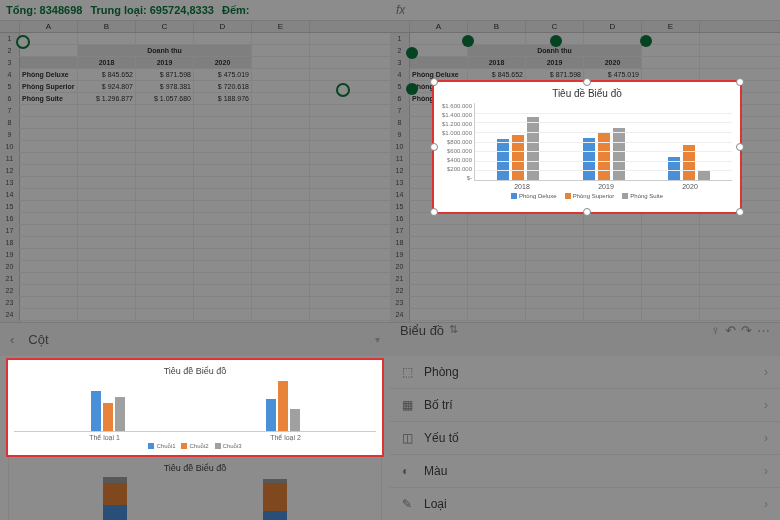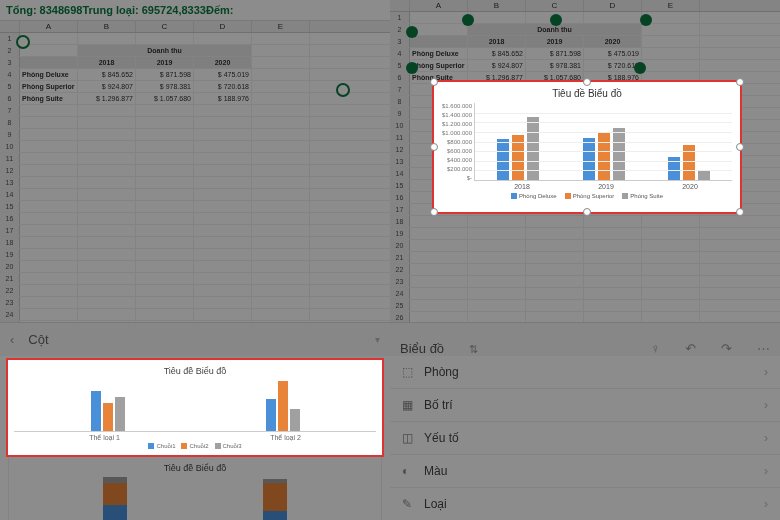"Tổng: 8348698" .stats { gap: none -> 8px }
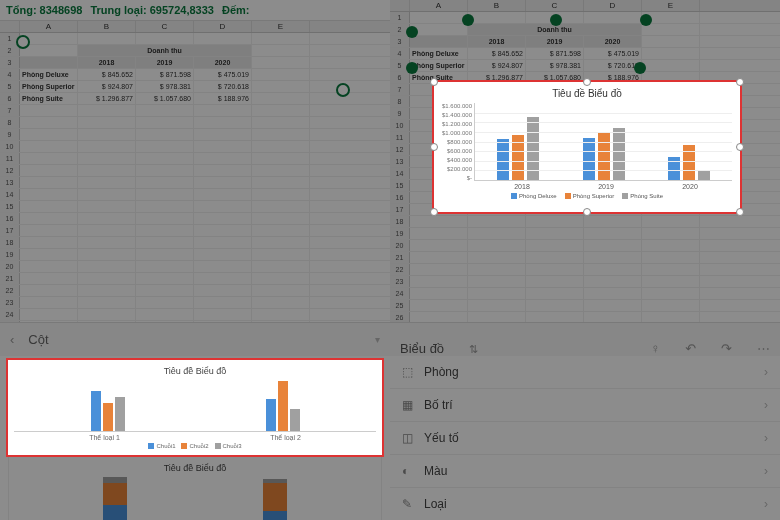"fx" div.fxbar { html: none -> <div> <span>fx</span> </div> }
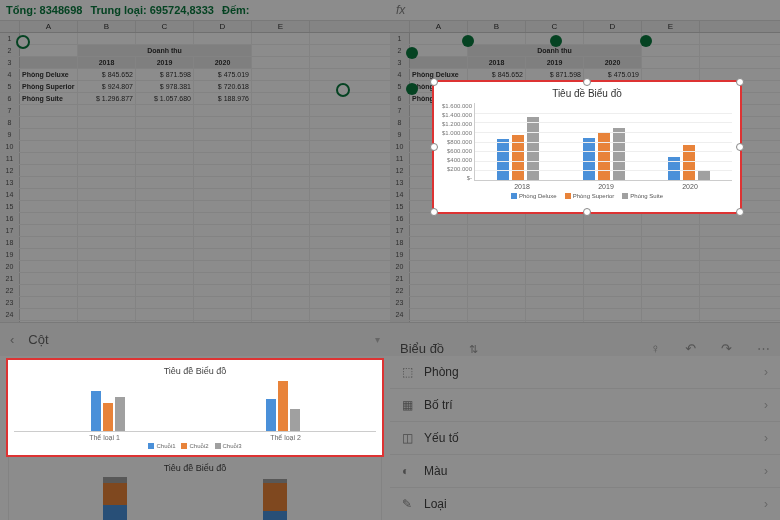"Biểu đồ" .r-toolbar { align-items: flex-end -> flex-start; gap: 25px -> 5px }
